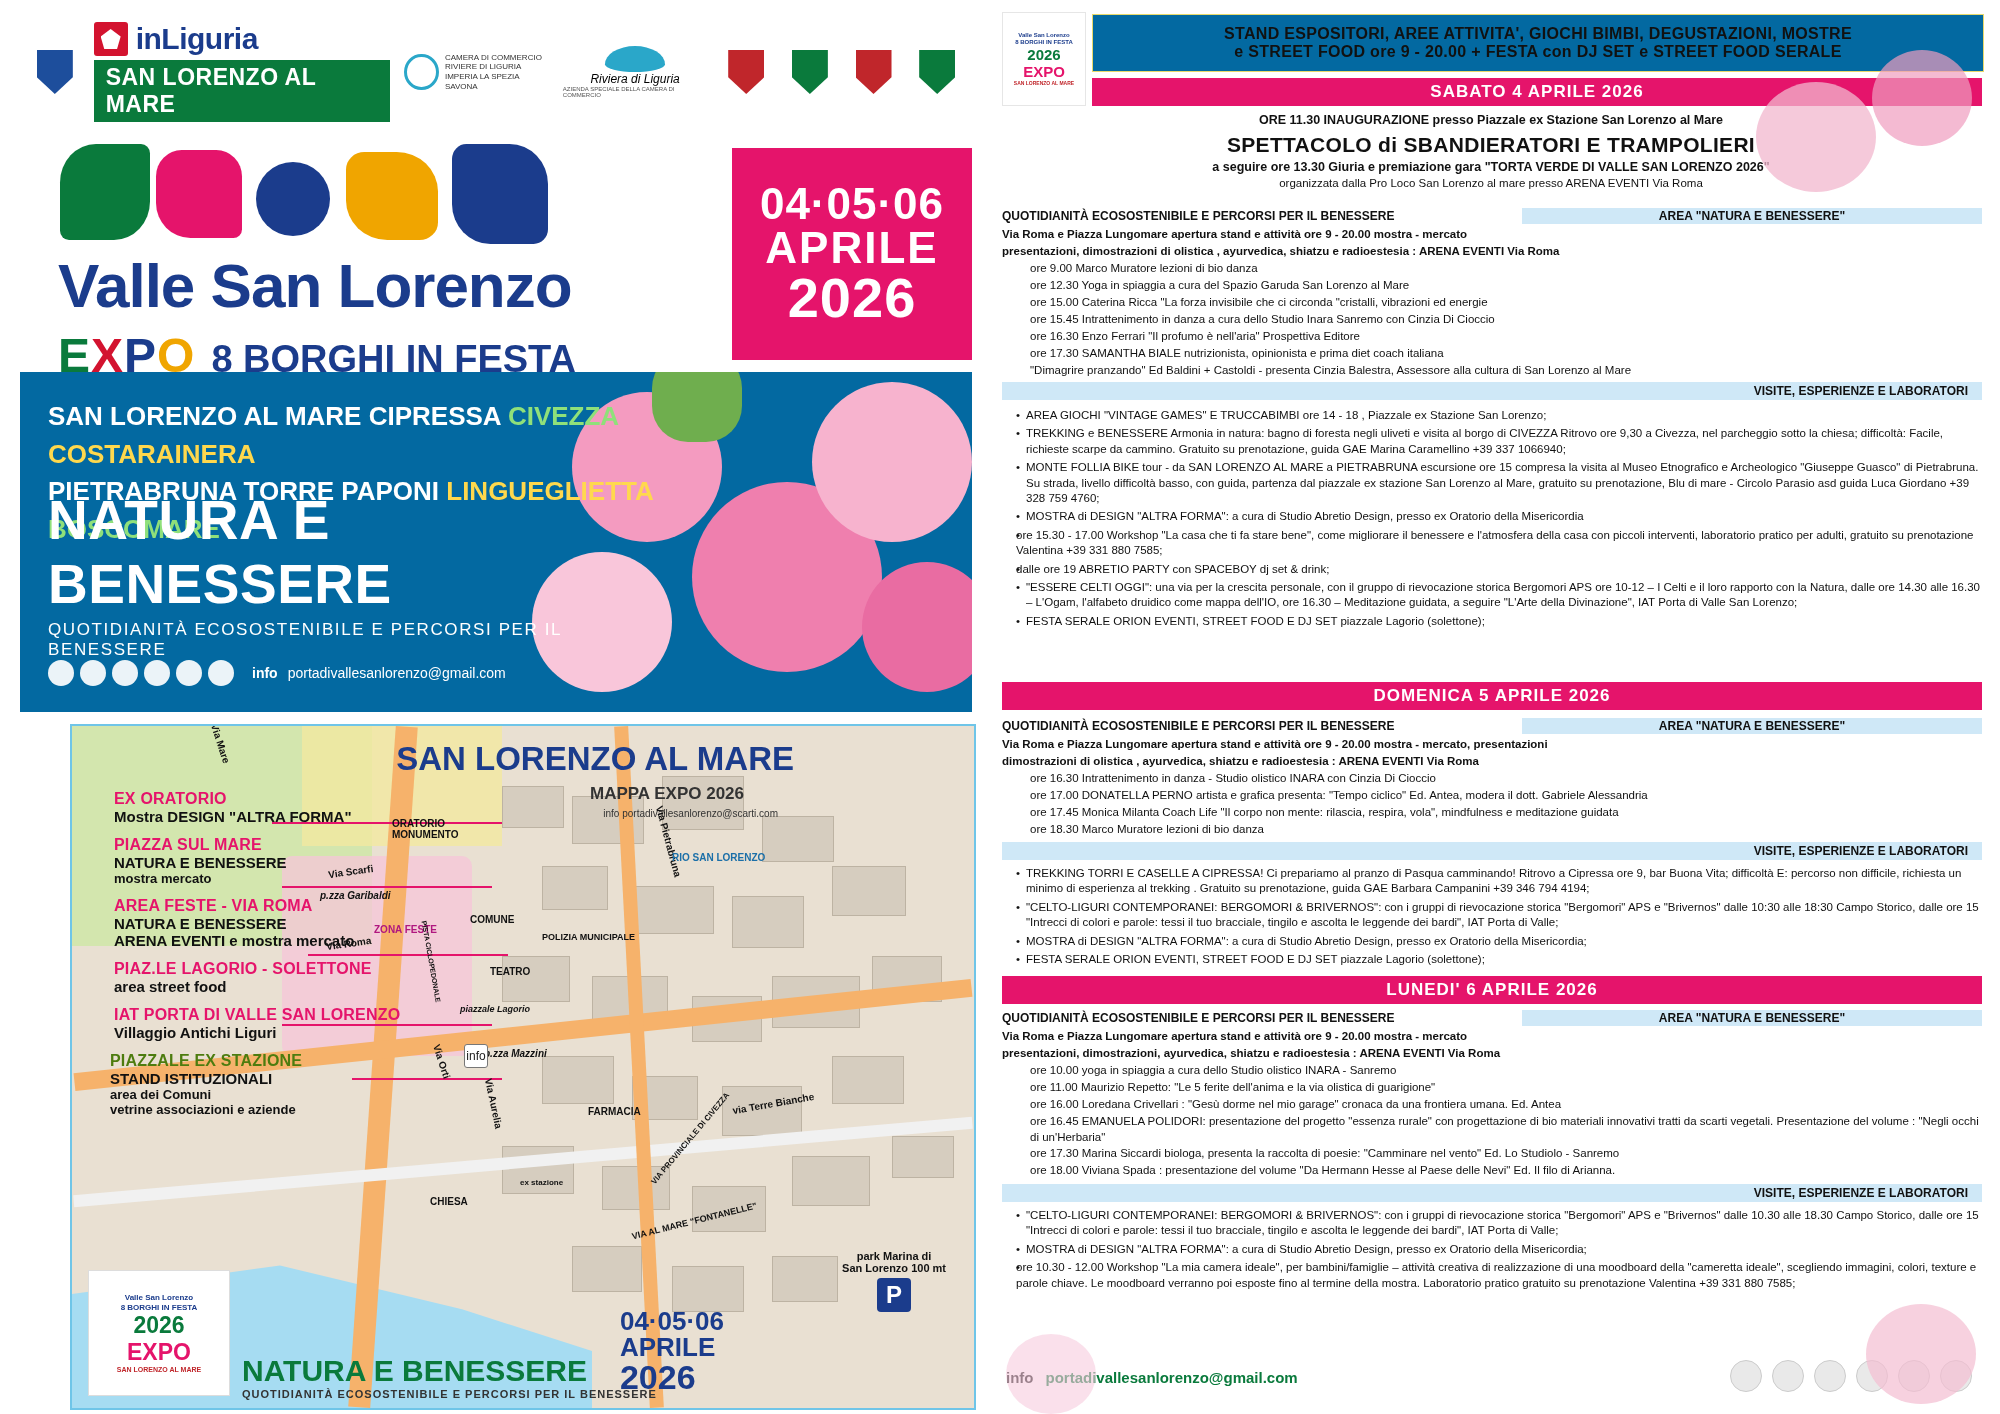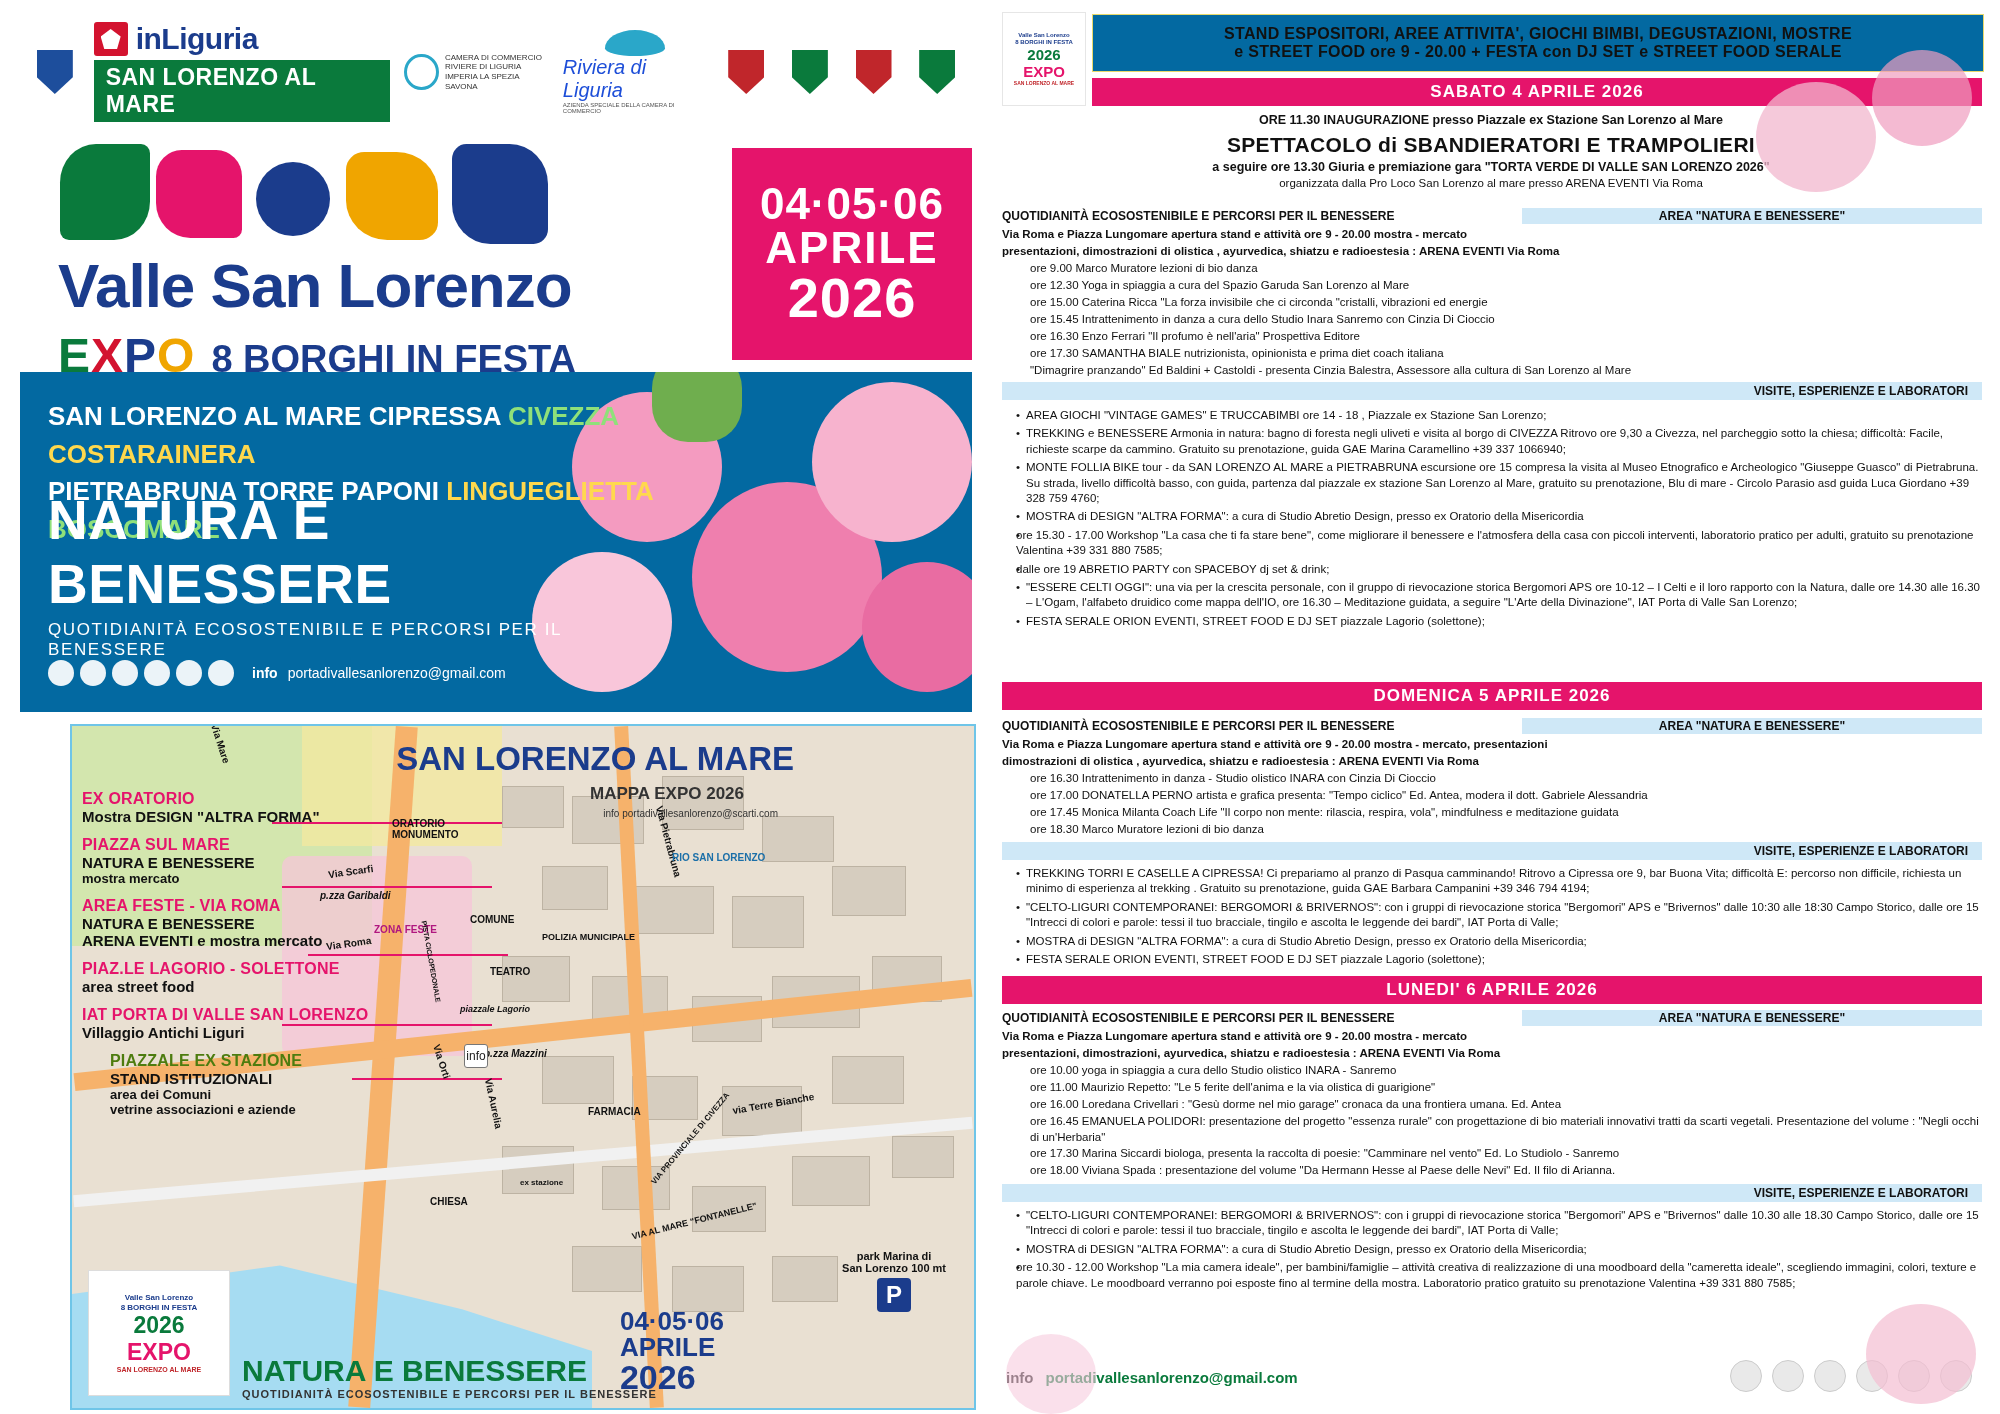"Riviera di Liguria" .riv-t { color: #1d4ed8 -> #000000; font-size: 20px -> 12px }
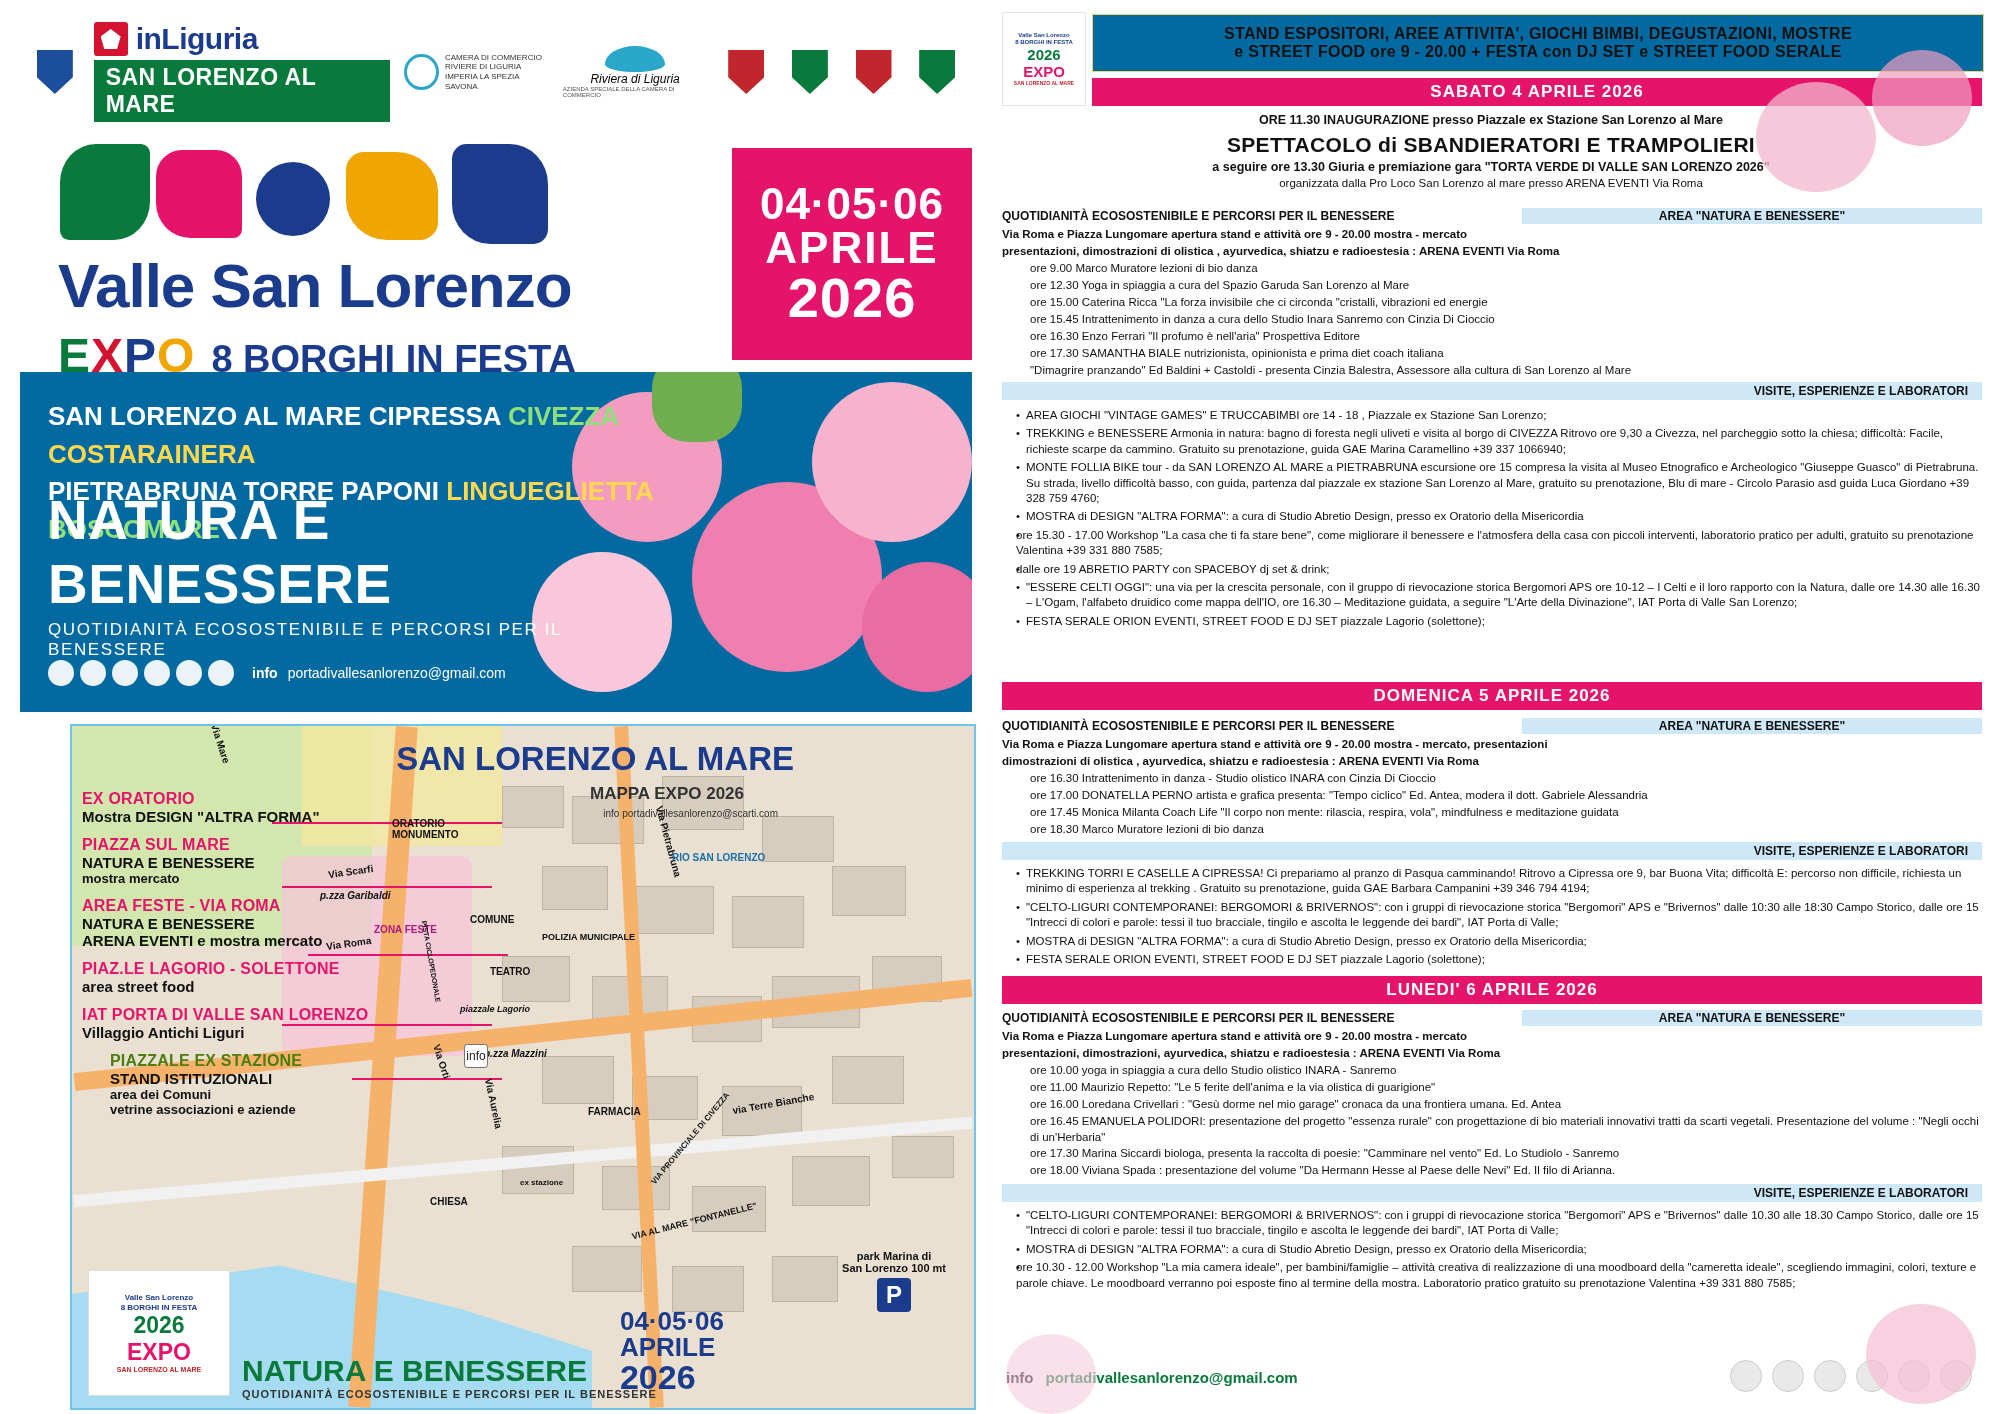"EX ORATORIO" .lg-item { margin-left: none -> 32px }
